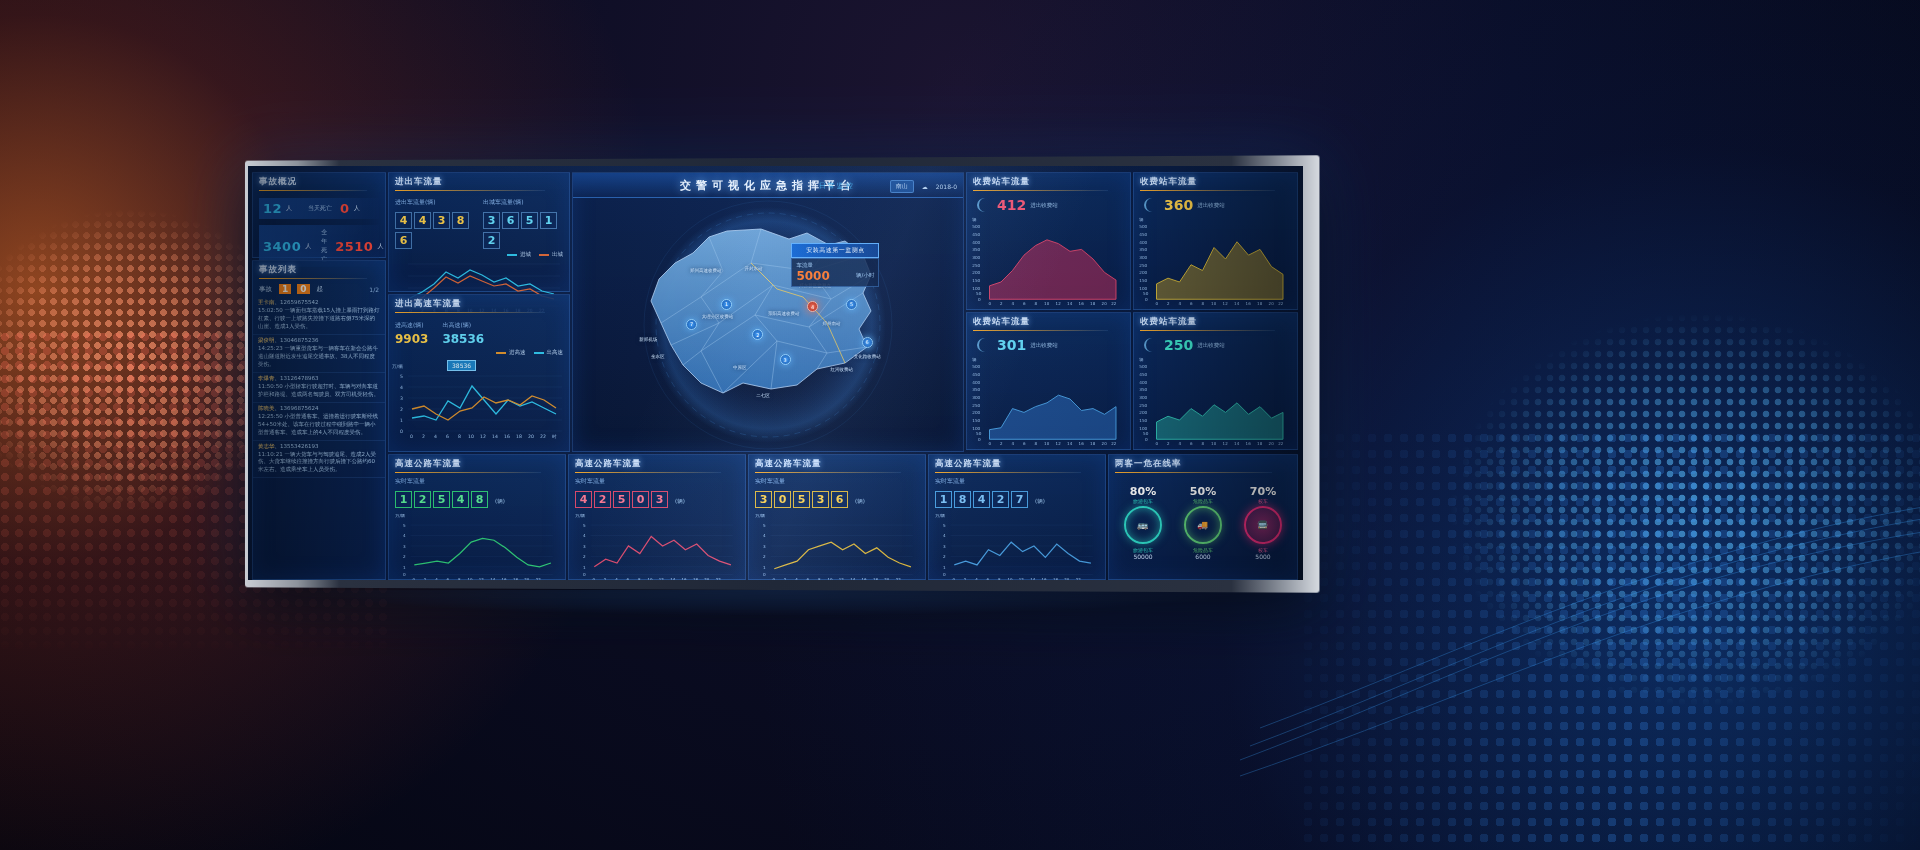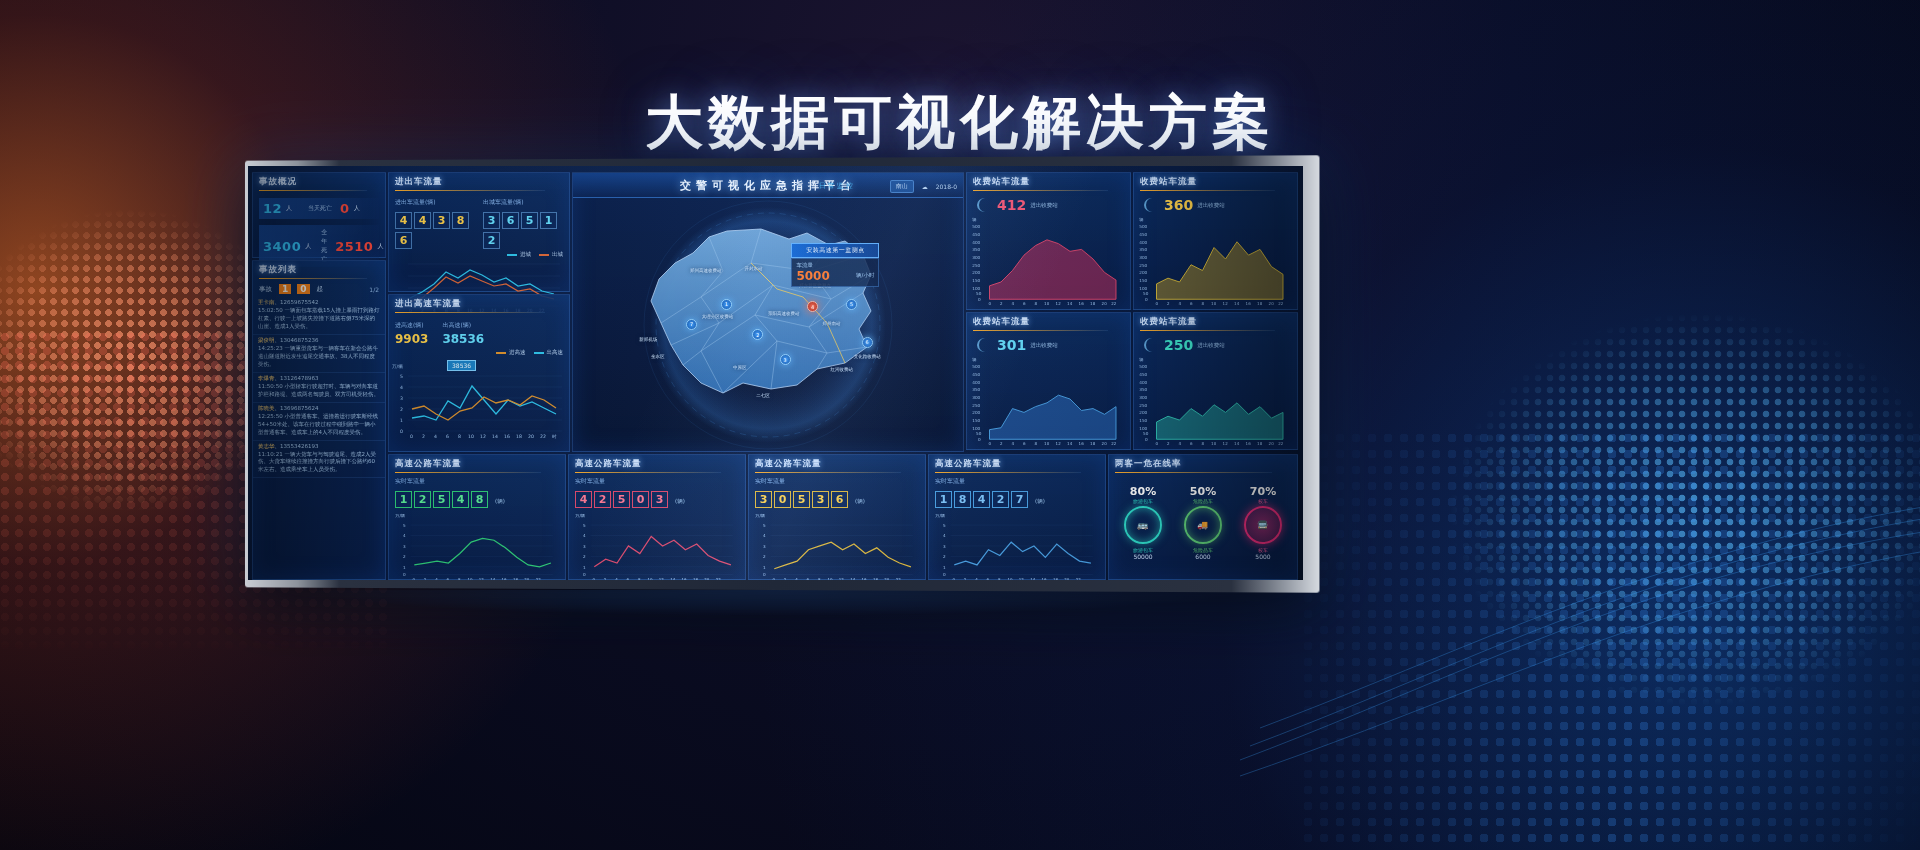"大数据可视化解决方案" div { html: <div>大数据可视化解决方案</div> -> none }
